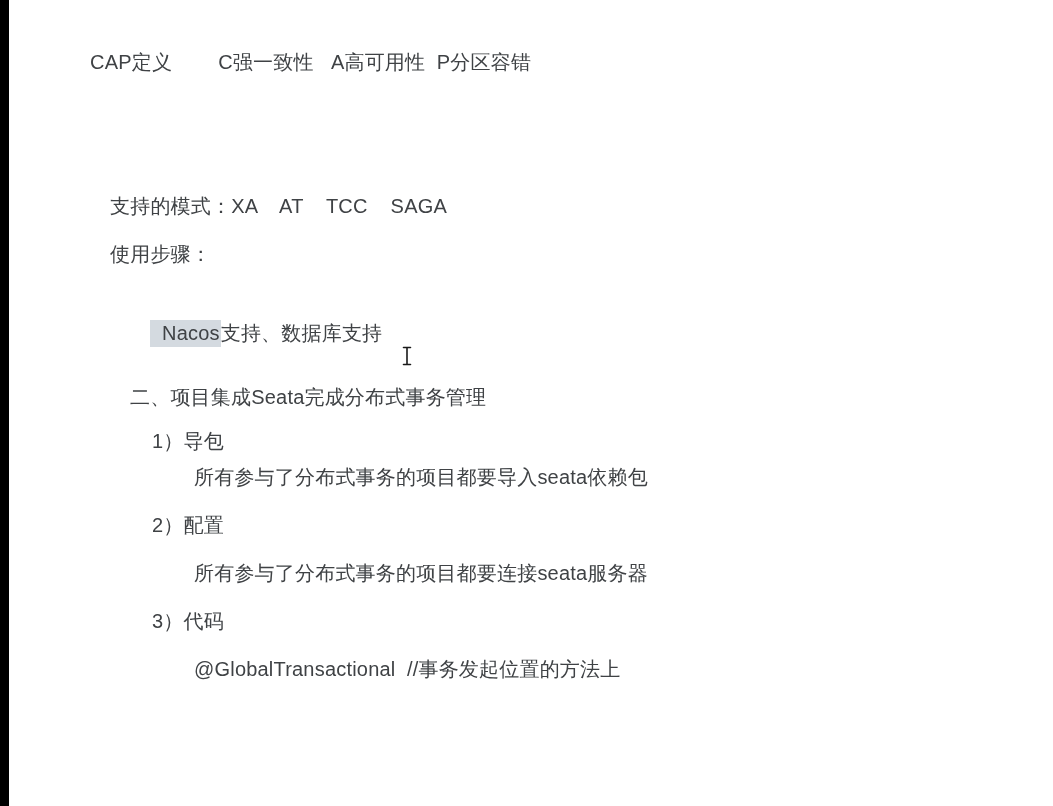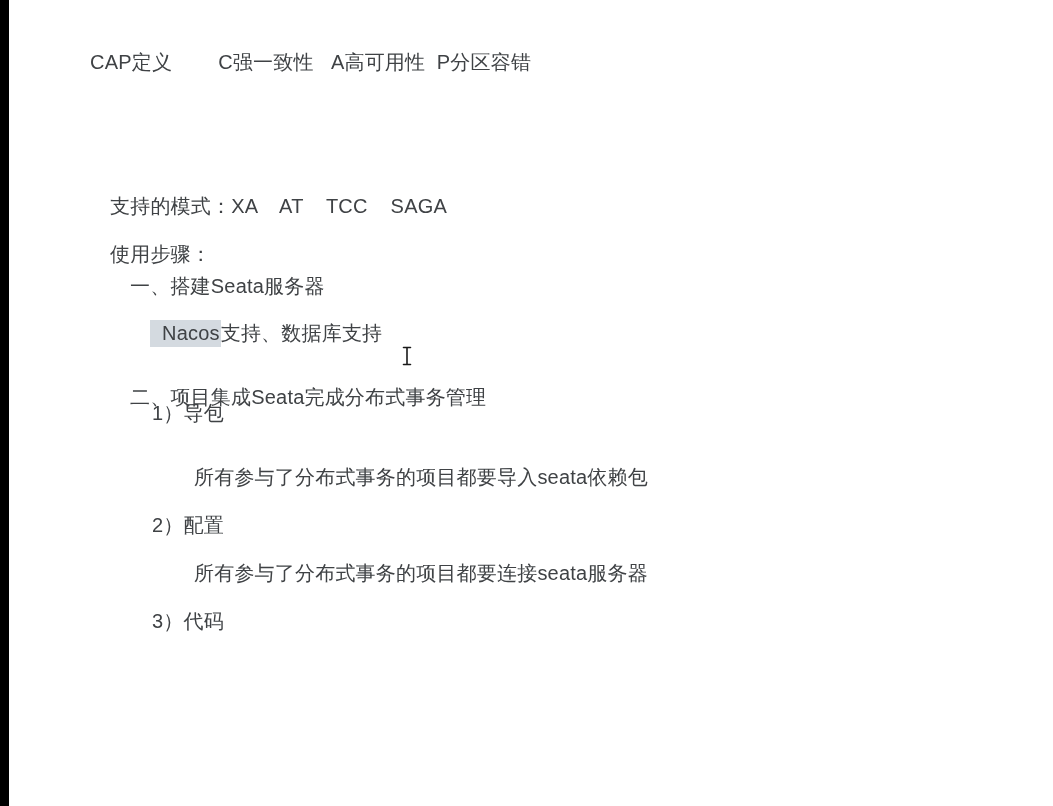"一、搭建Seata服务器" div.line { html: <div>一、搭建Seata服务器</div> -> none }
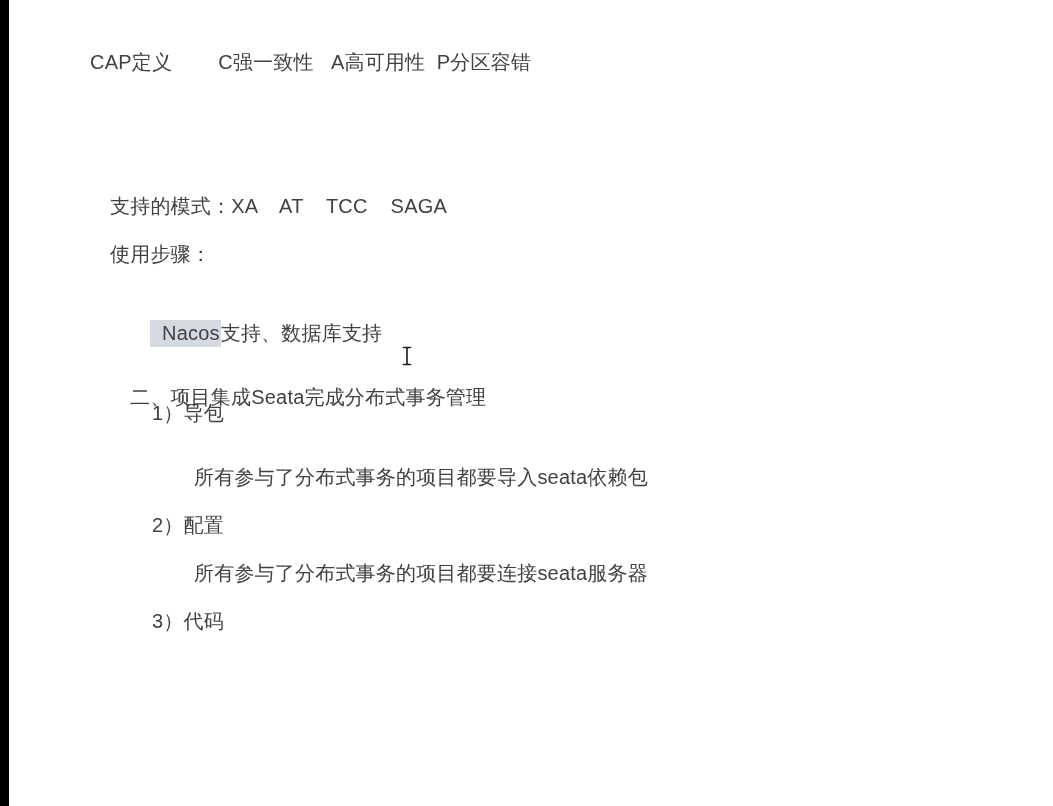"1）导包" div.line { top: 400px -> 428px }
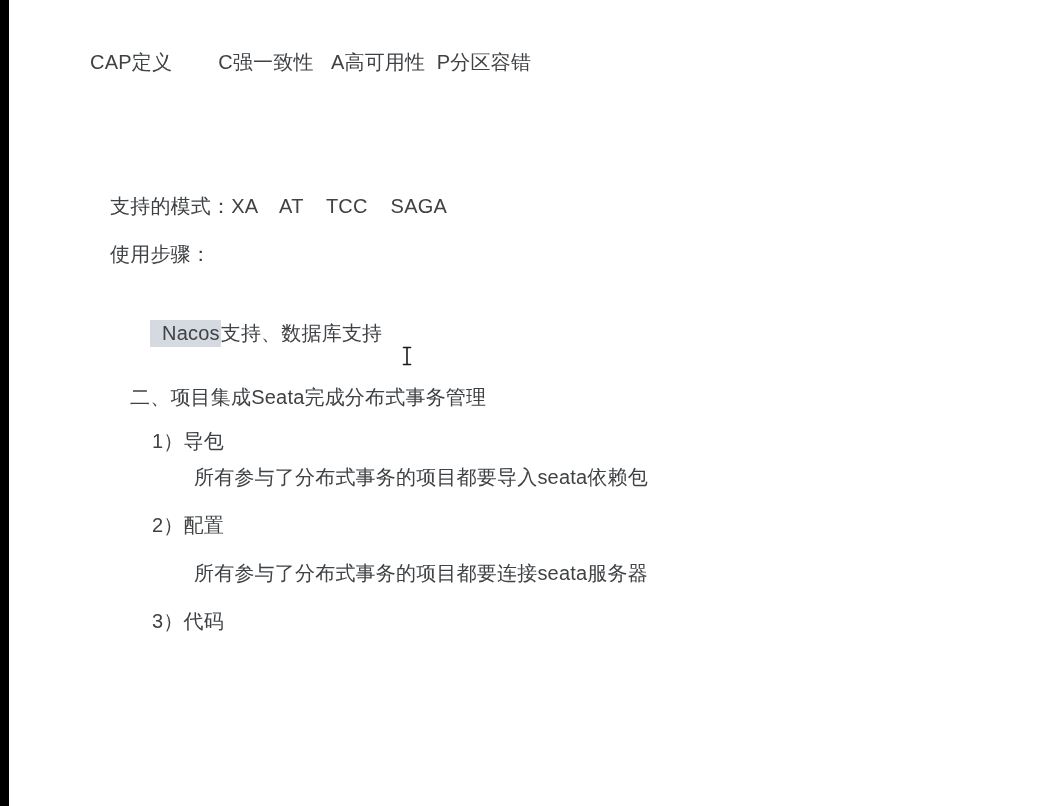"@GlobalTransactional //事务发起位置的方法上" div.line { html: none -> <div>@GlobalTransactional //事务发起位置的方法上</div> }
